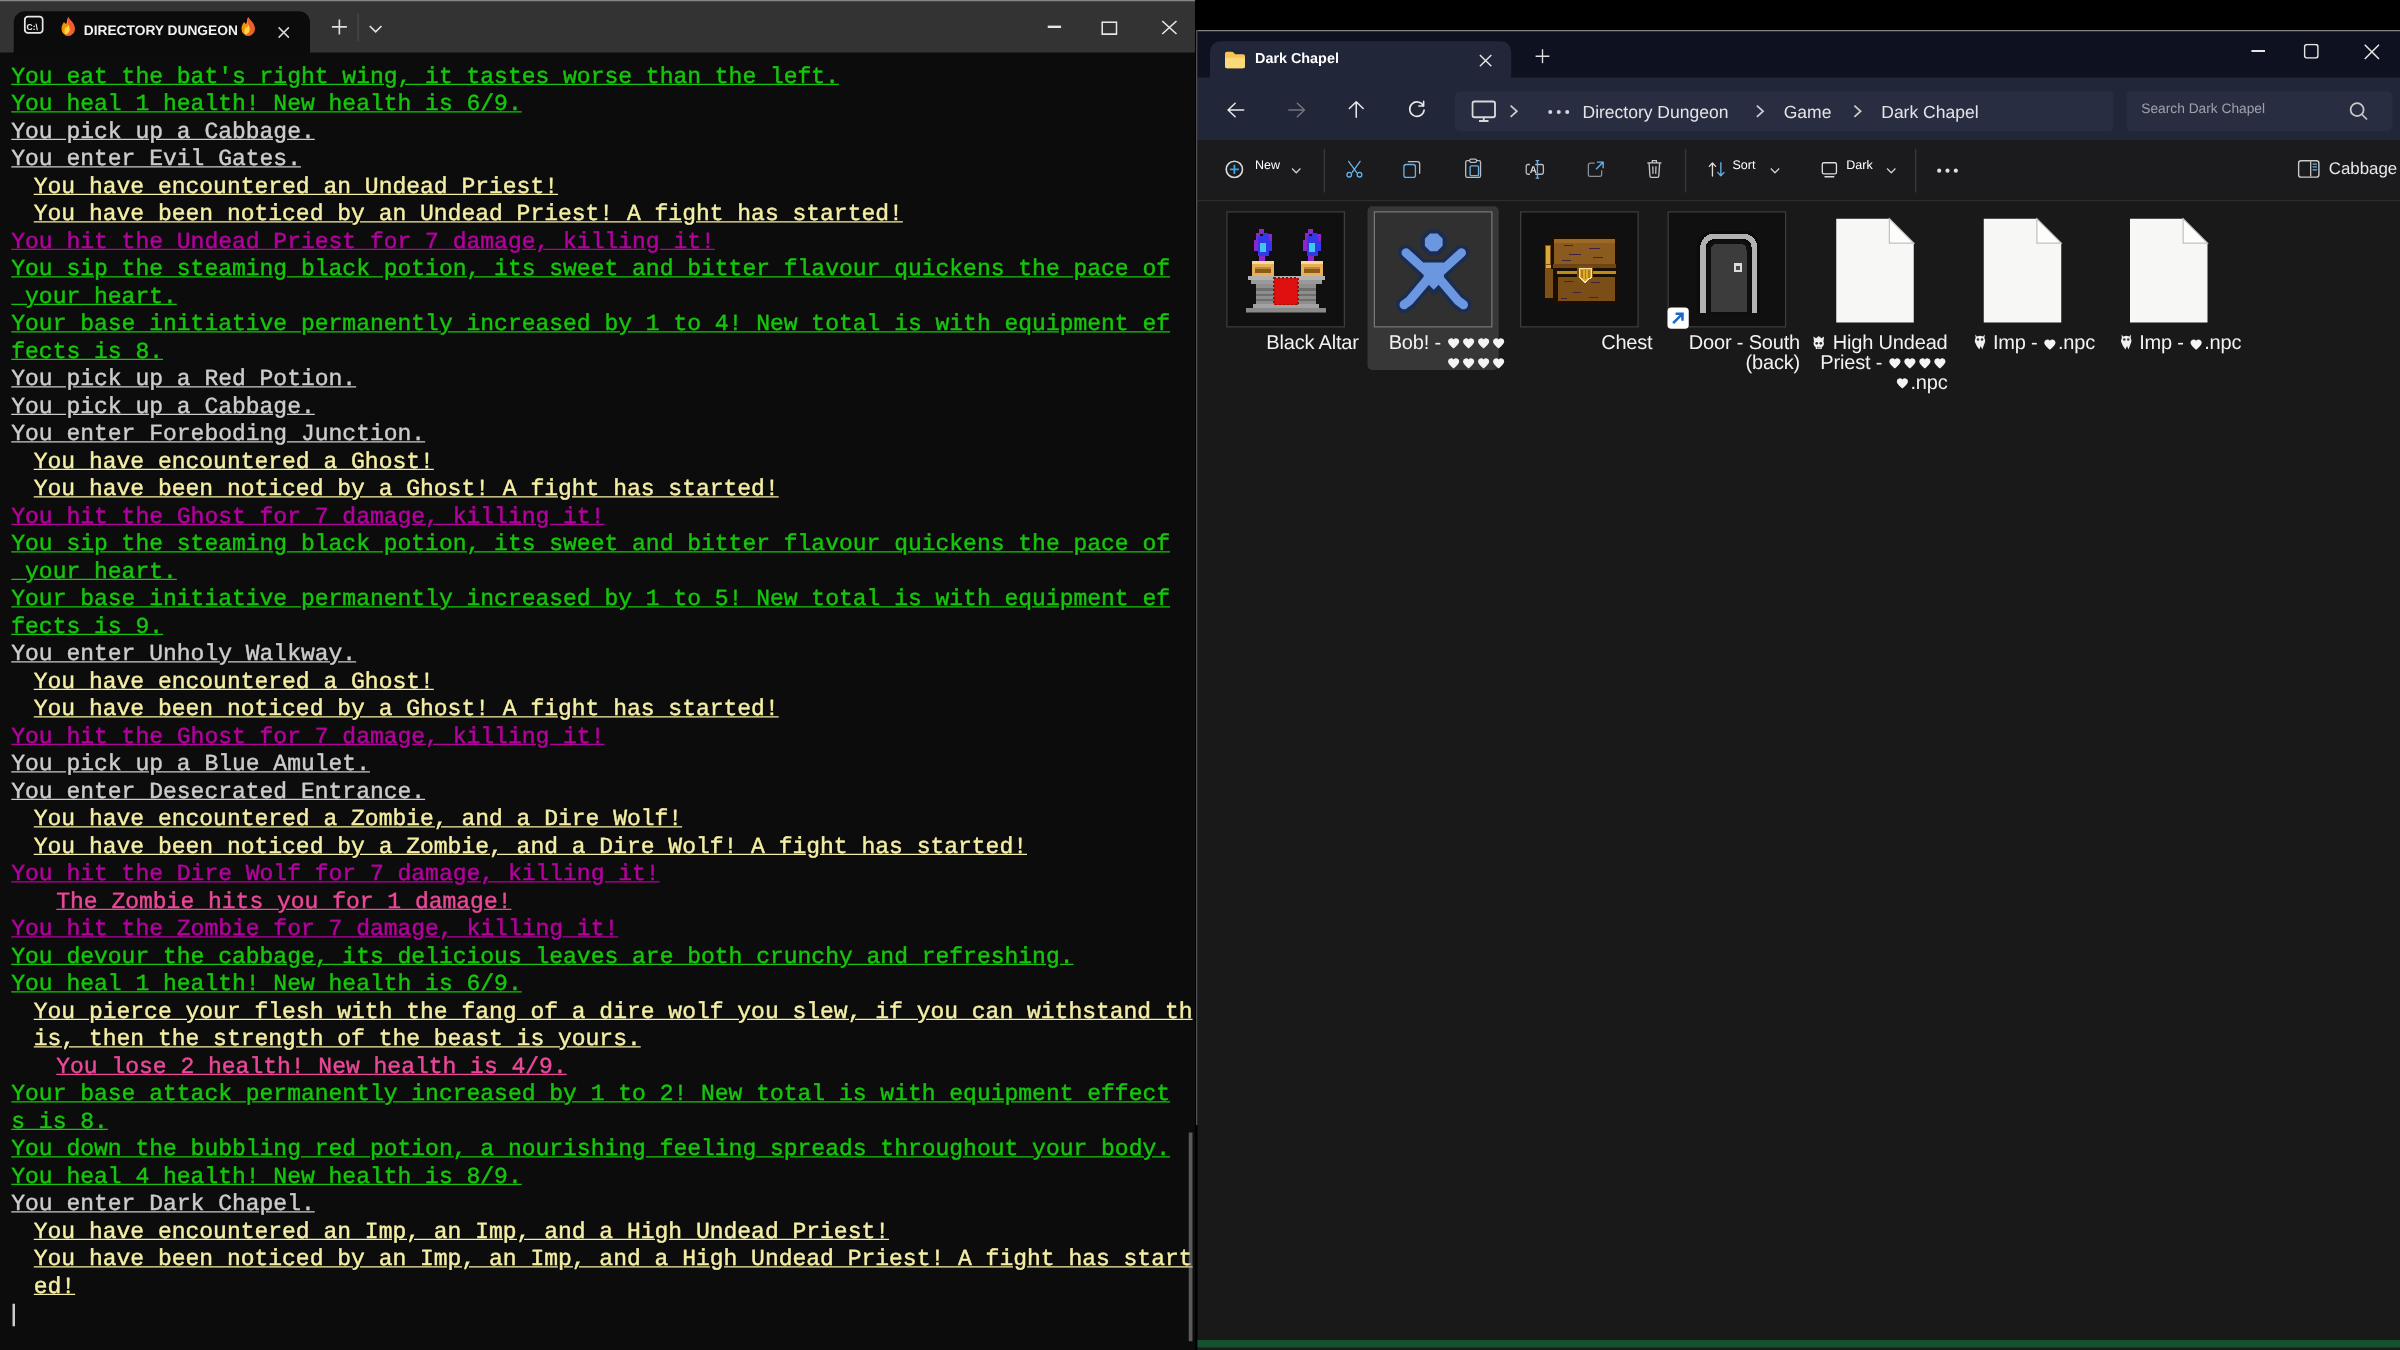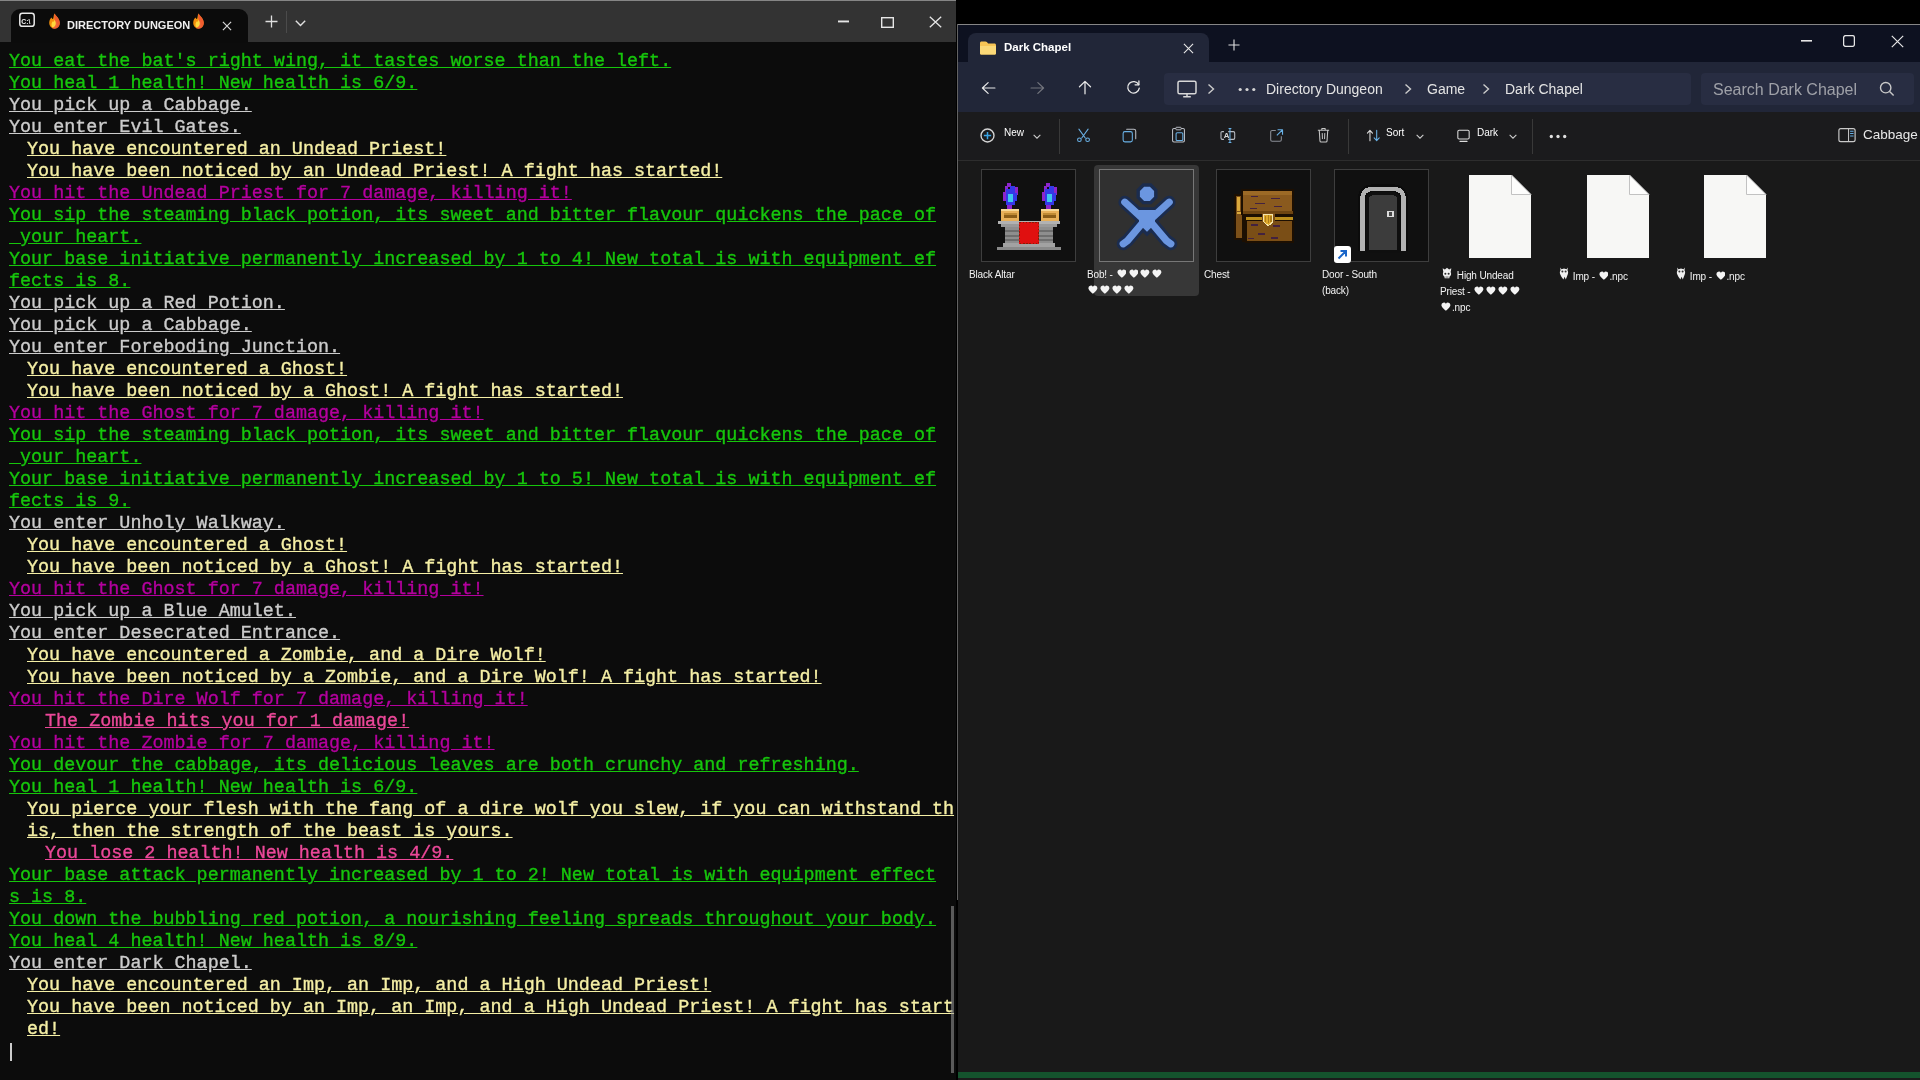"Search Dark Chapel" span.abs { font-size: 16px -> 11px }
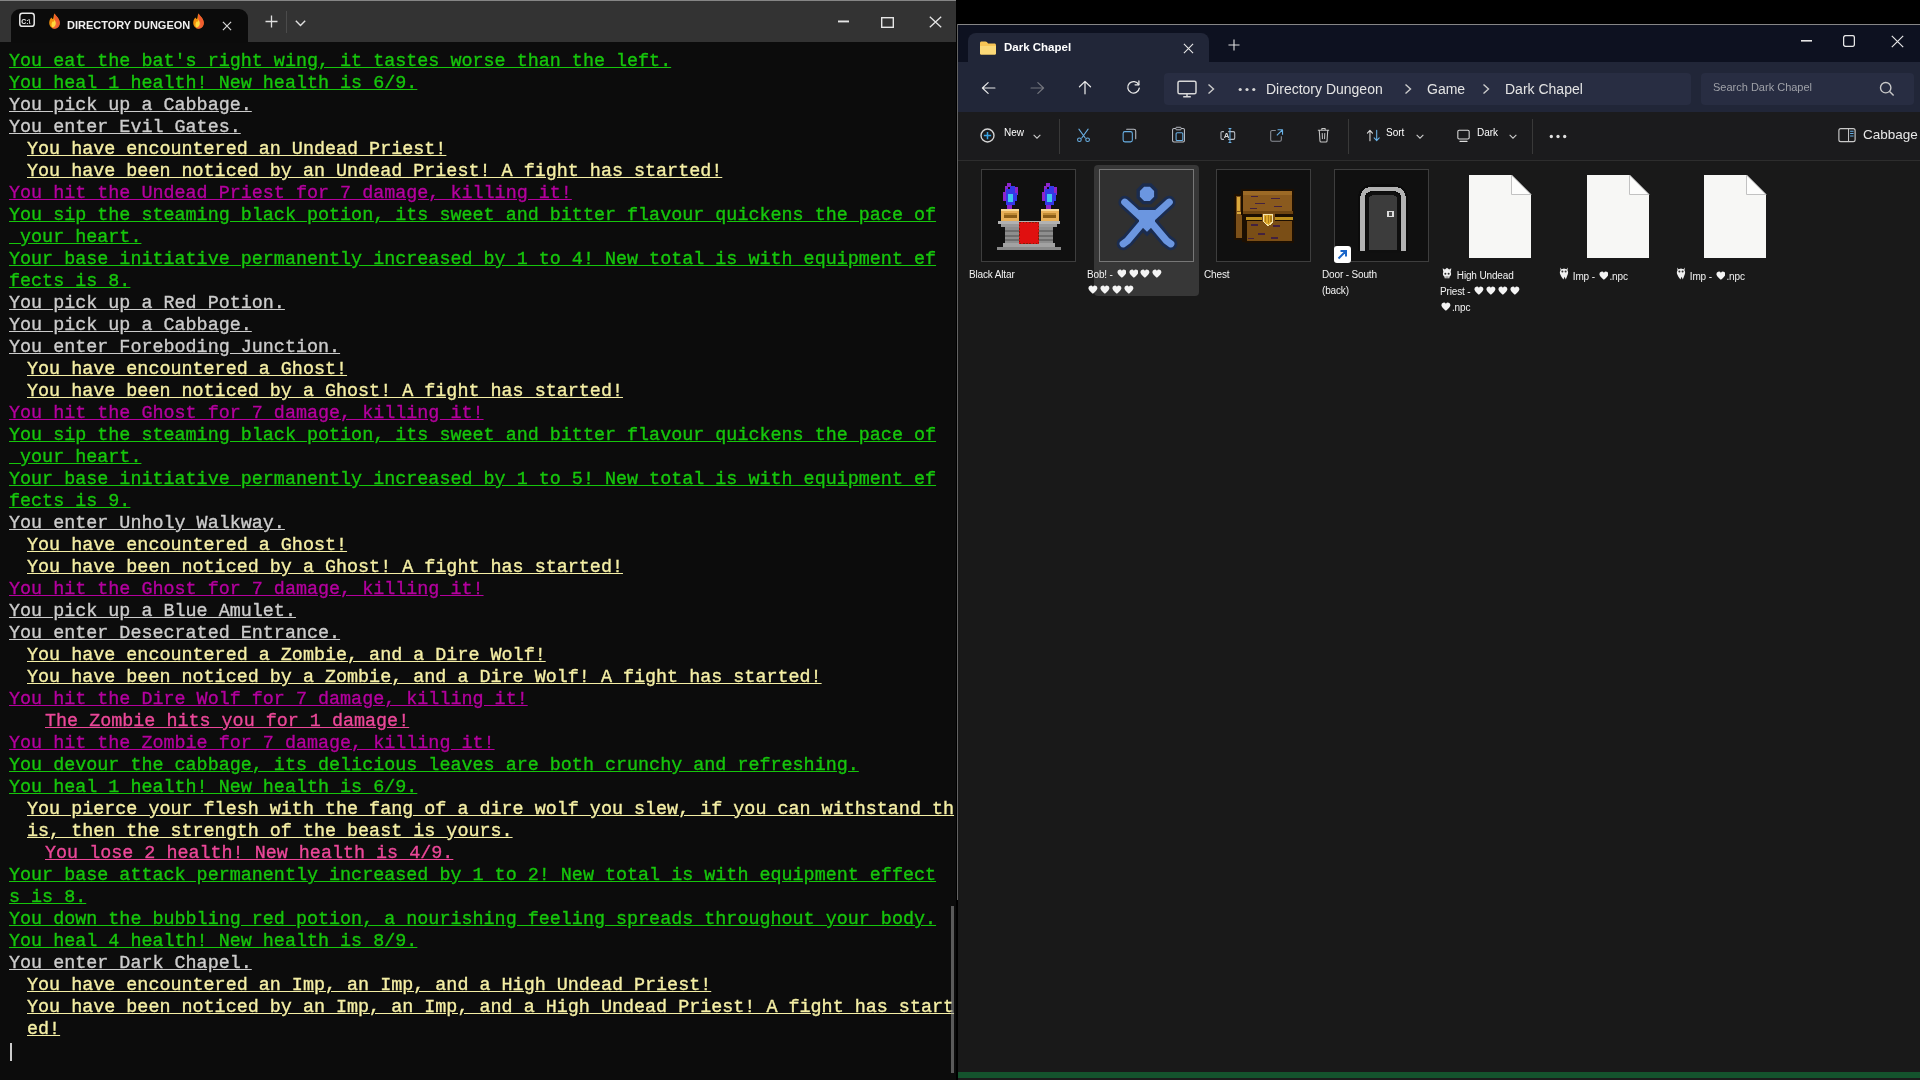"Black Altar" .lbl { font-size: 10px -> 16px; text-align: left -> right }
